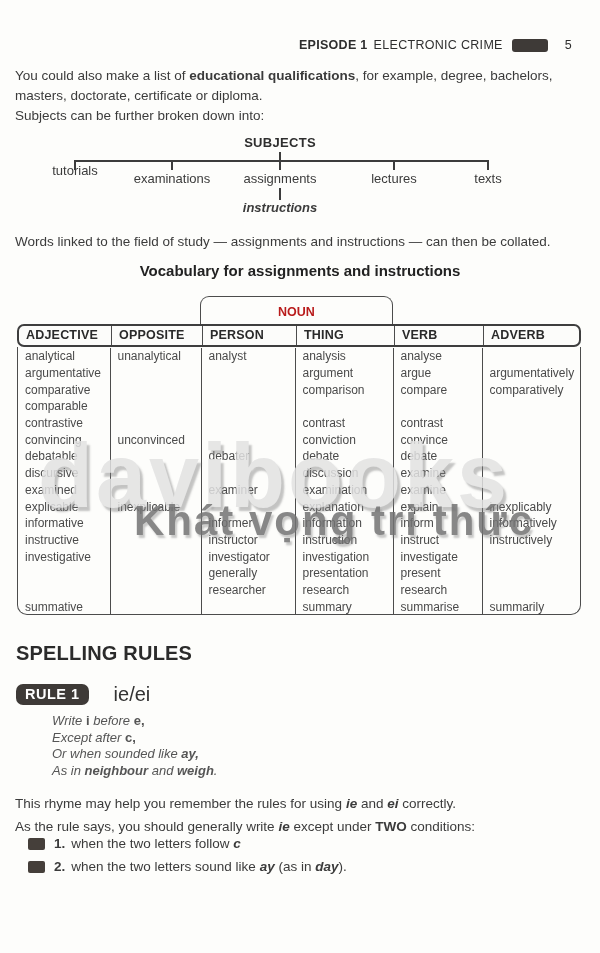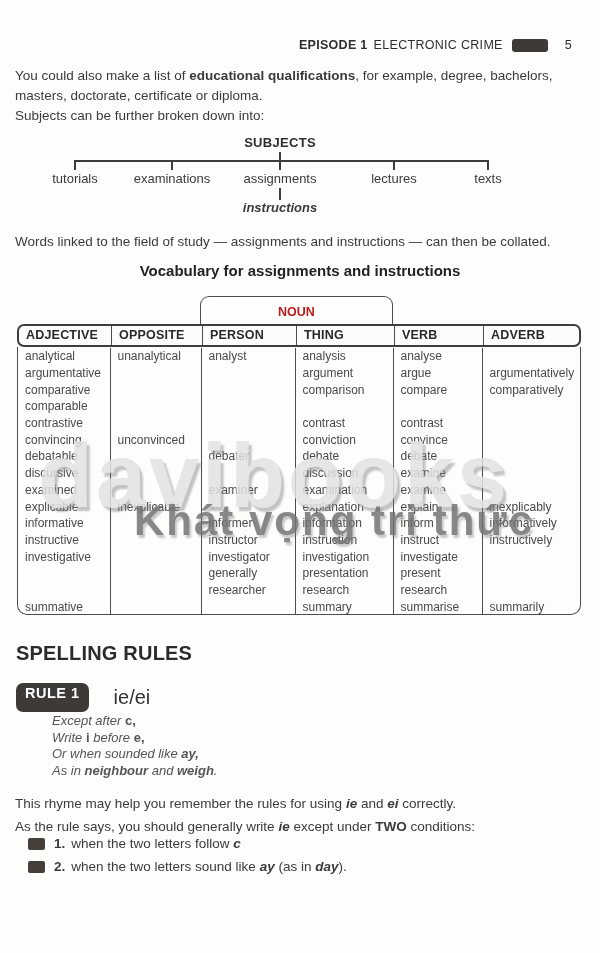"tutorials" div.lbl { top: 36px -> 28px }
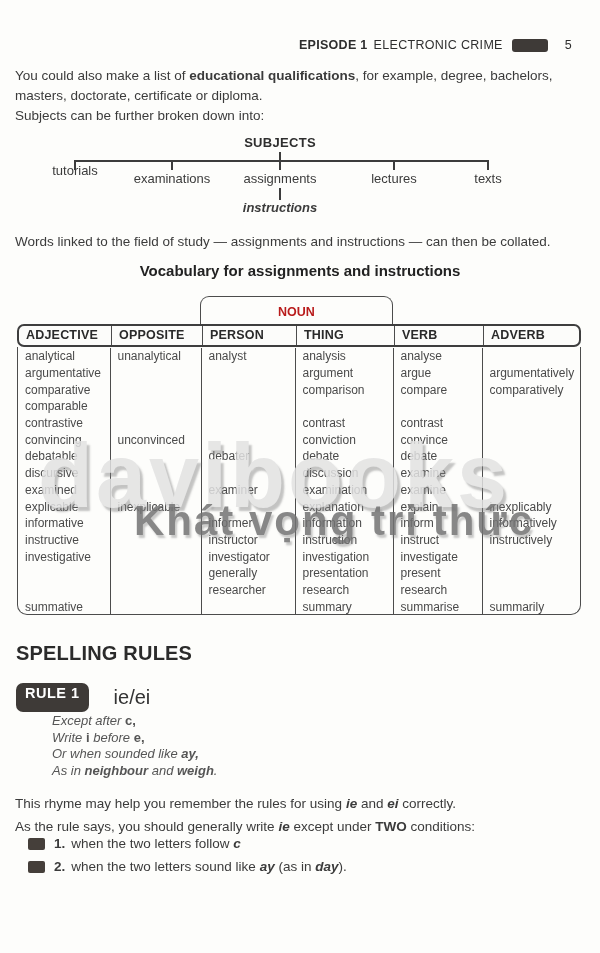"RULE 1" .rulebadge { padding: 2px 9px 11px -> 2px 9px 3px }
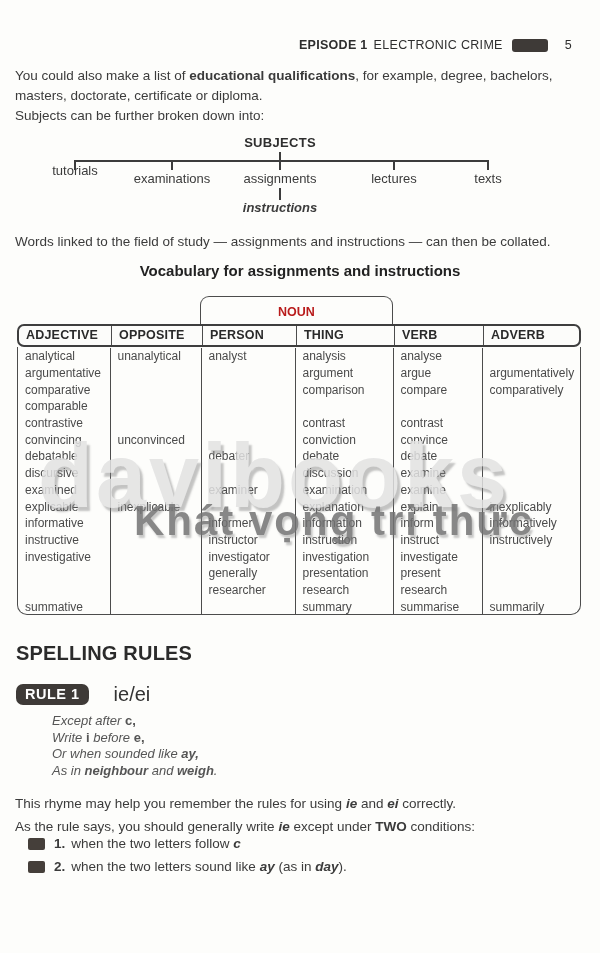"Except after c," div { order: before "Write i before e," -> after "Write i before e," }
